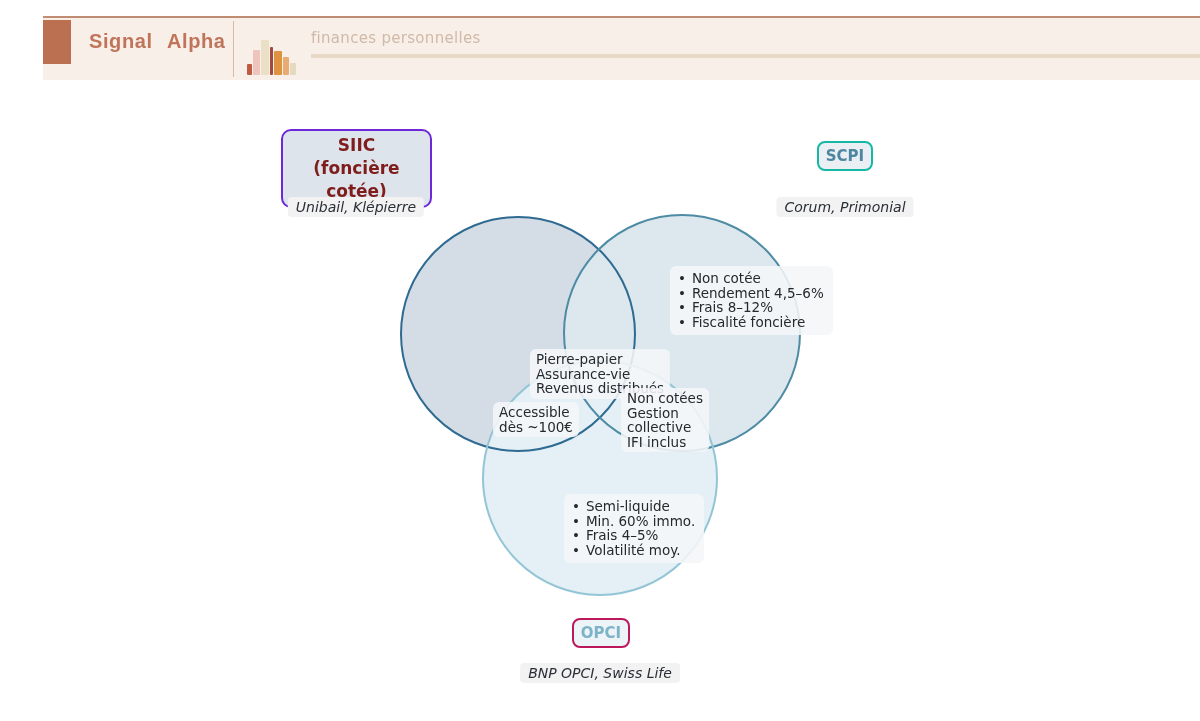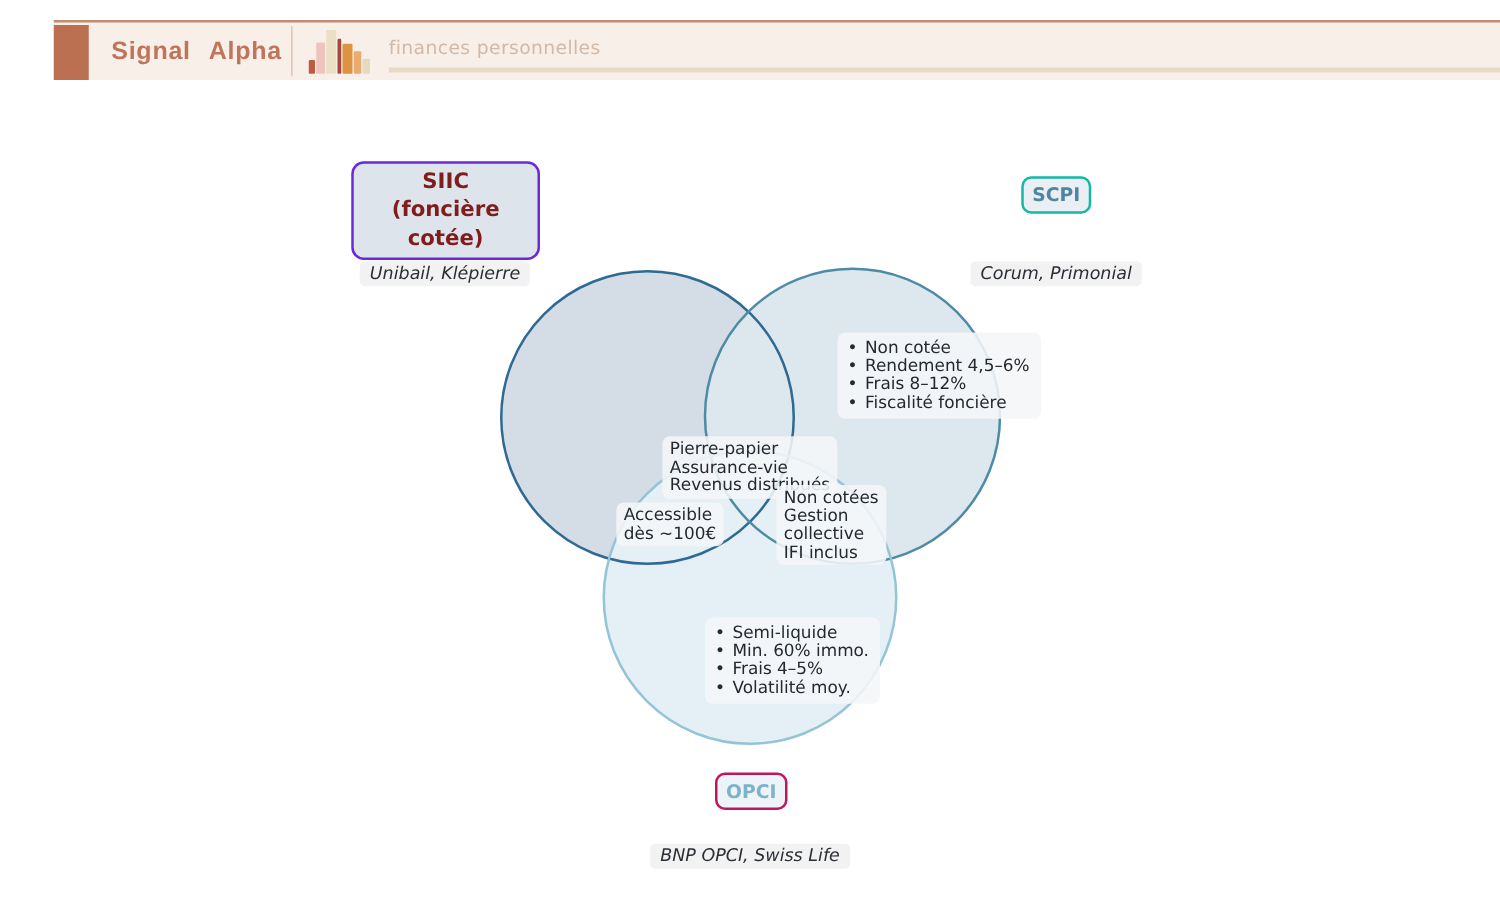"Signal Alpha" .header { height: 48px -> 64px }
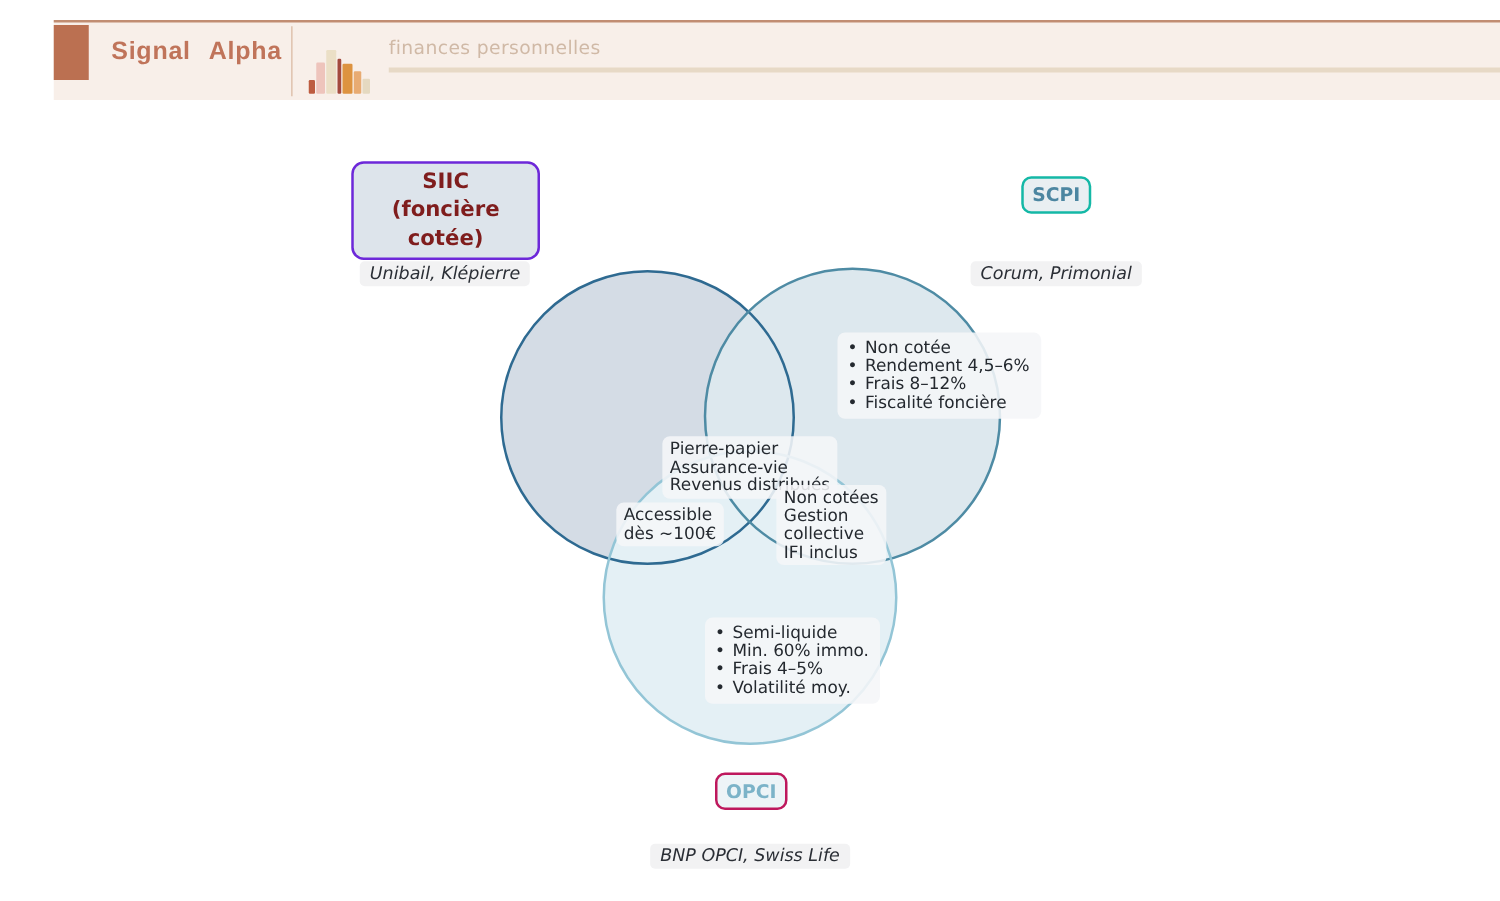"Unibail, Klépierre" .examples { margin-top: 12px -> none }
